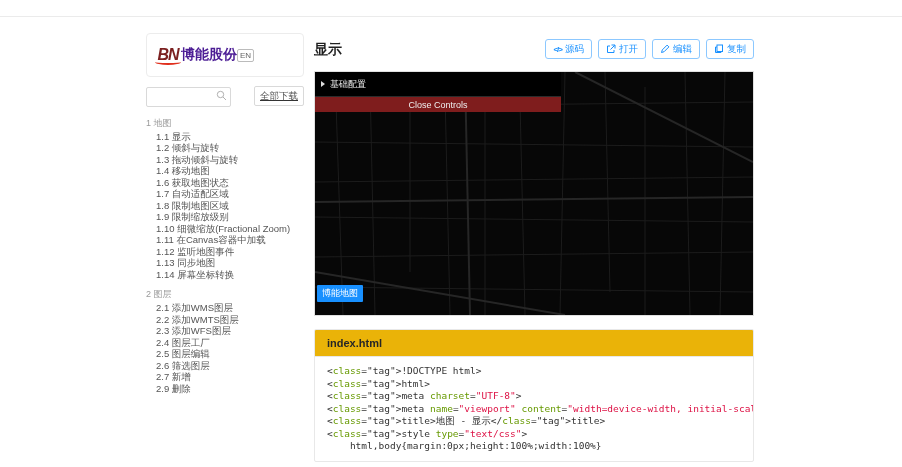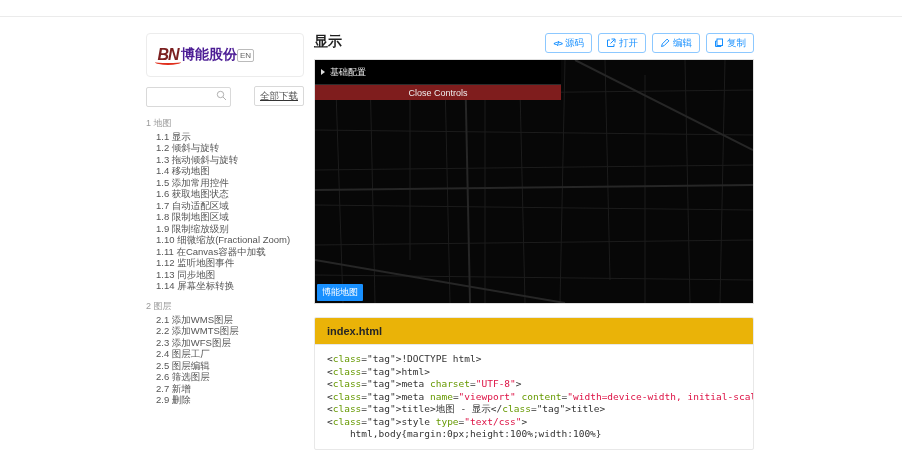"显示" .main-head { align-items: flex-start -> flex-end; margin-bottom: none -> 12px }
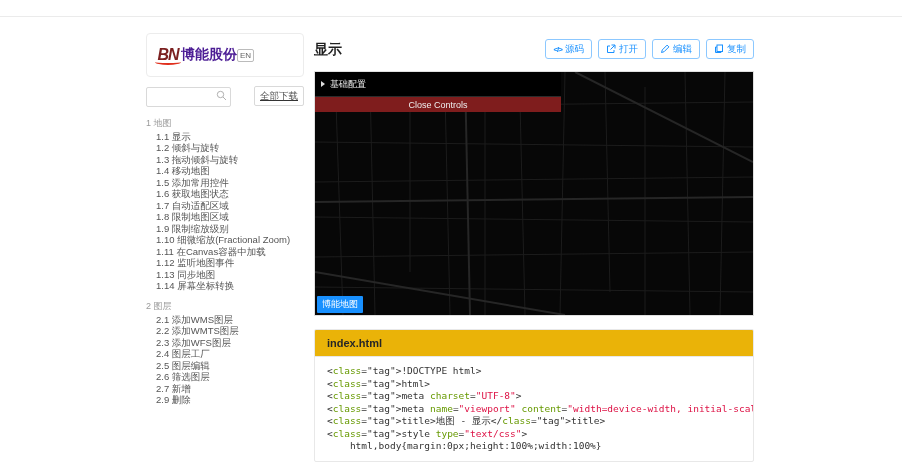"1.5 添加常用控件" div.nav-item { html: <div>1.5 添加常用控件</div> -> none }
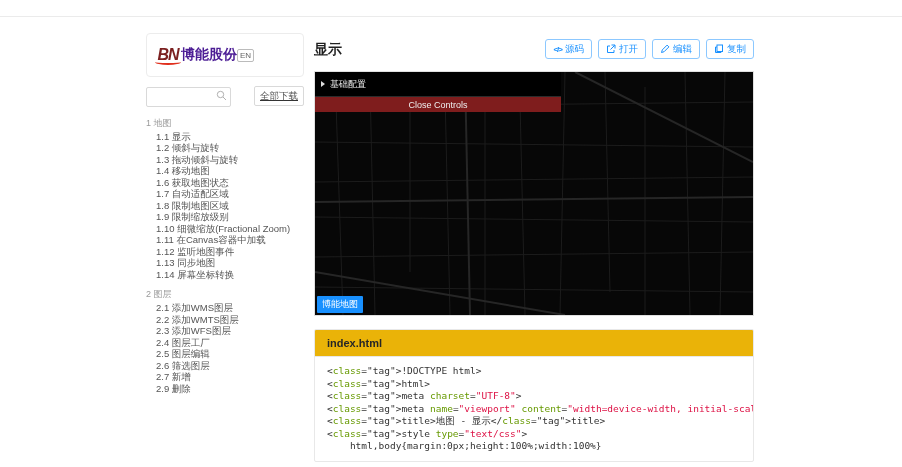"博能地图" .map-badge { bottom: 2px -> 13px }
